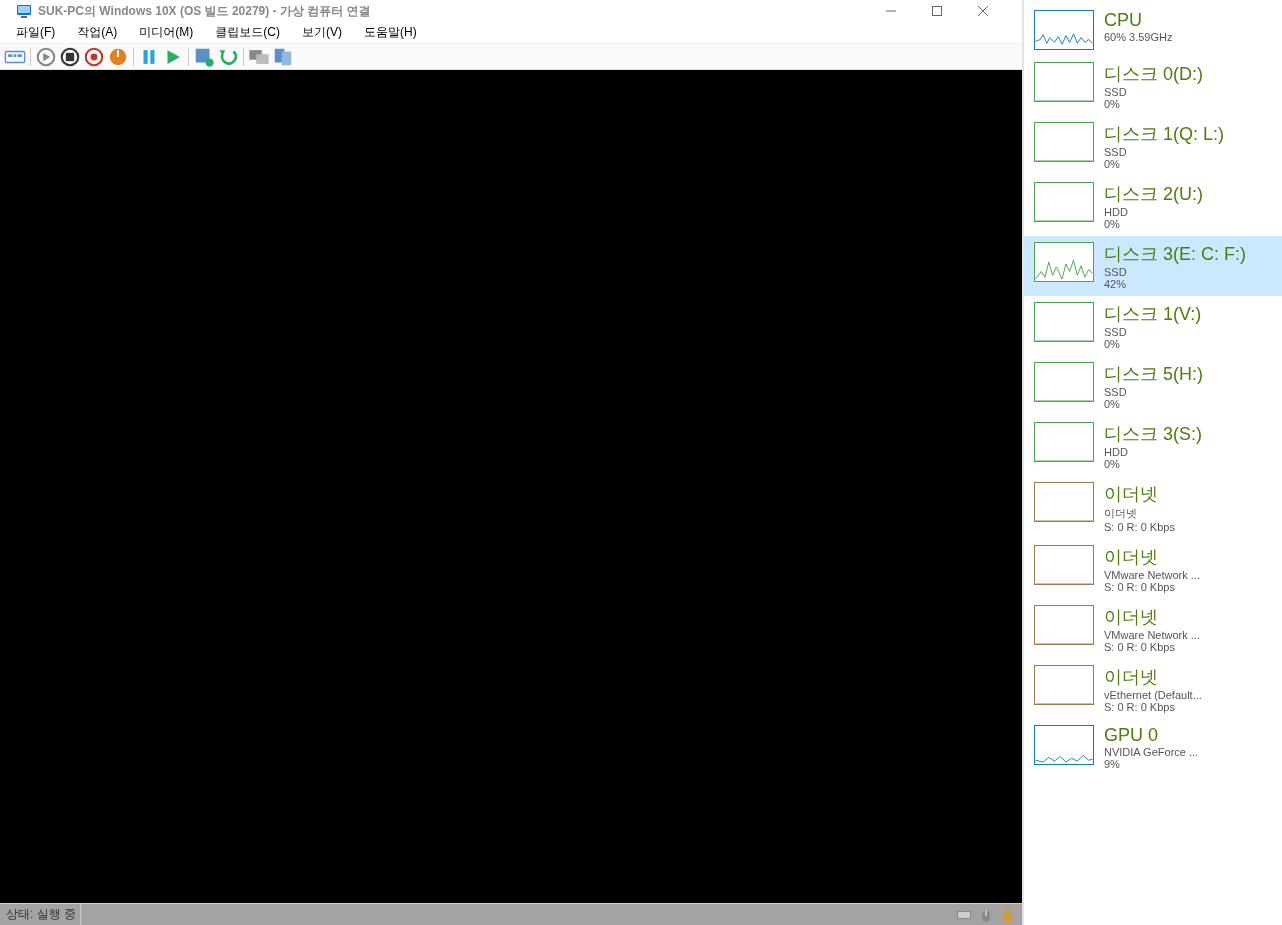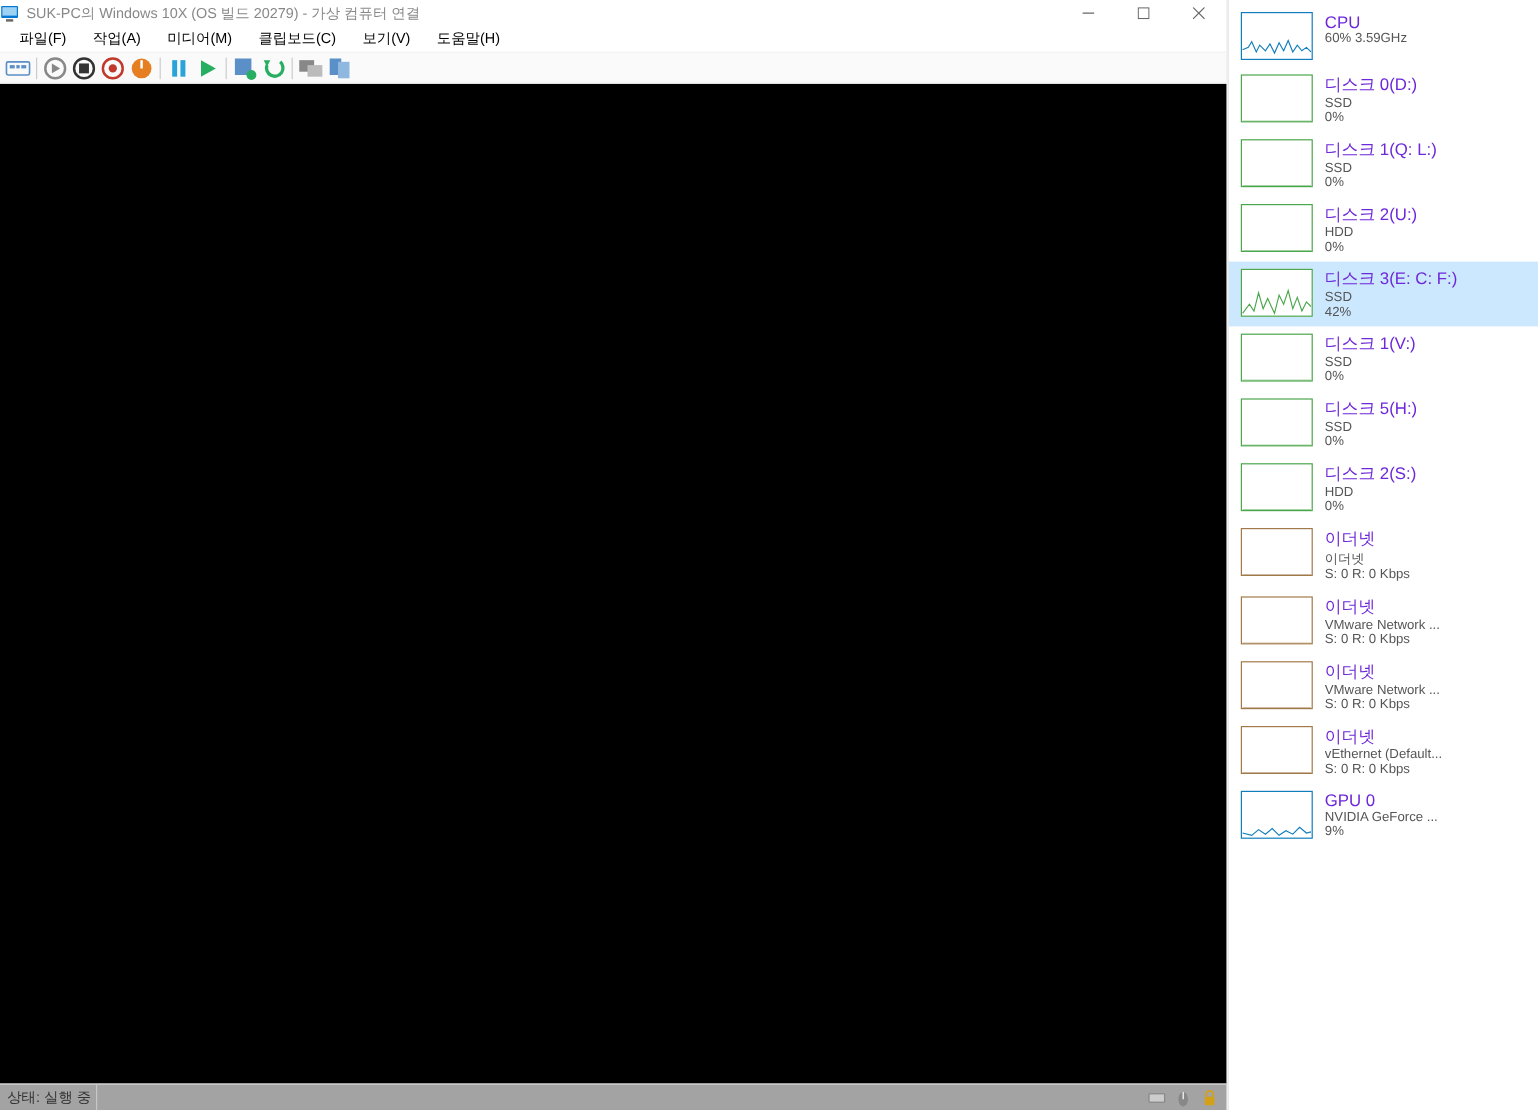"SUK-PC의 Windows 10X (OS 빌드" .titlebar { font-weight: none -> bold; padding: 0 0 -> 0 16px }
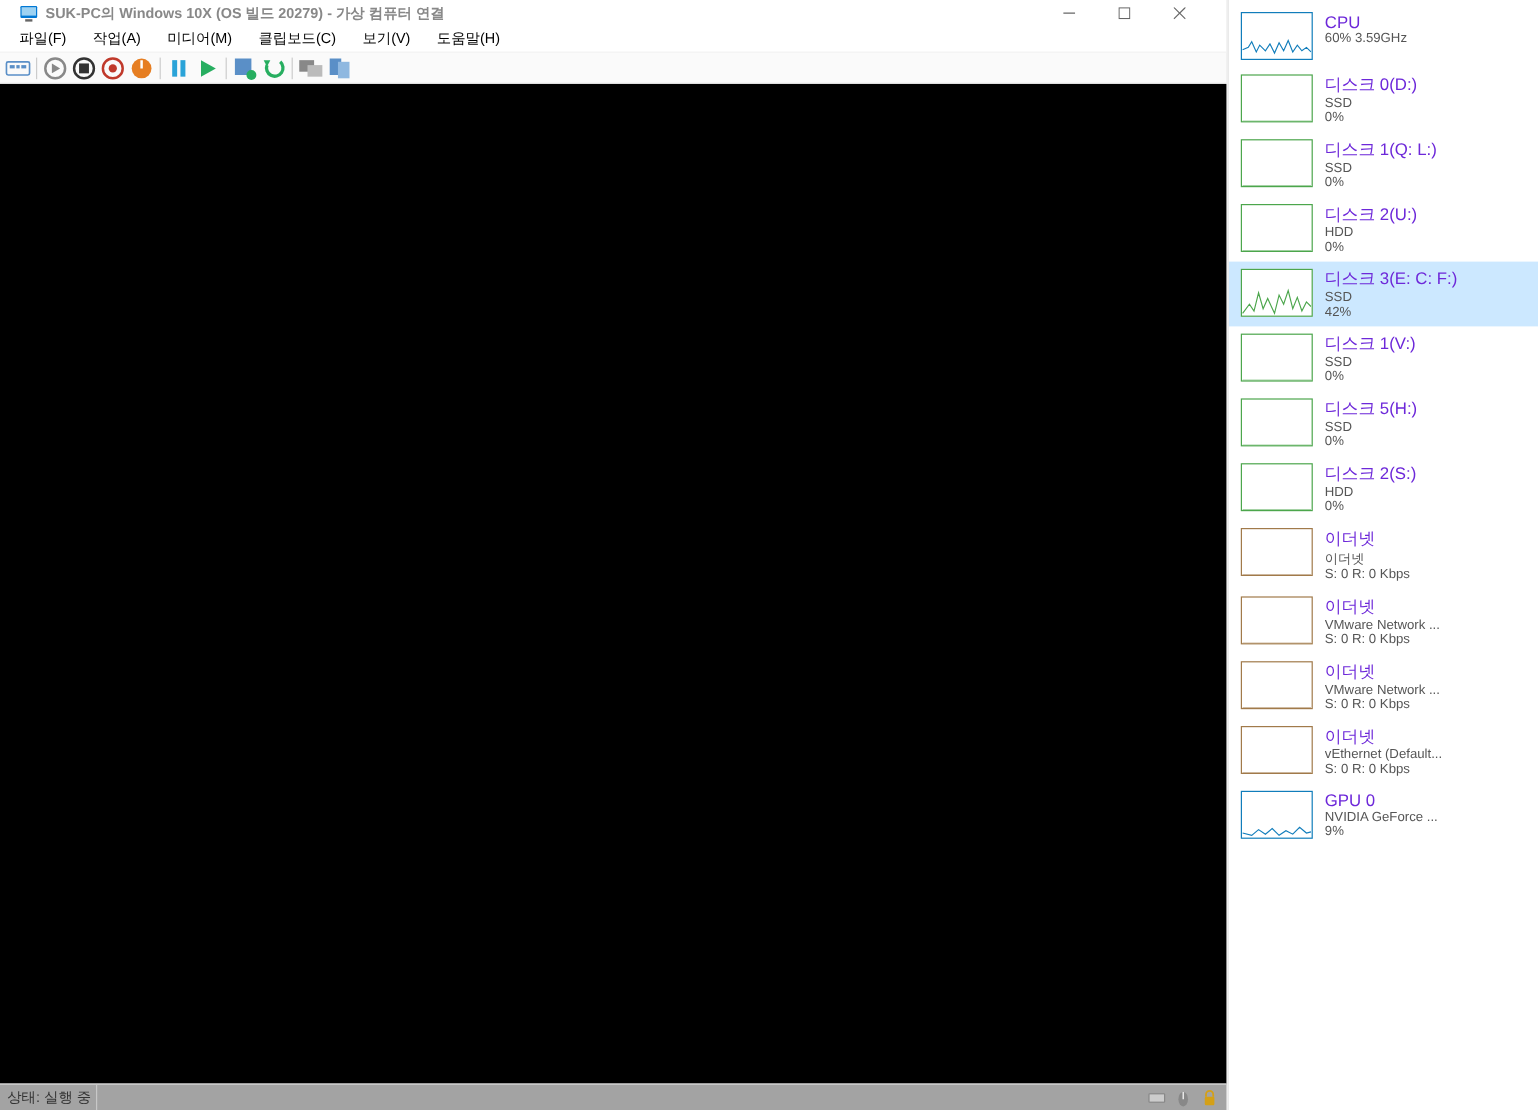"CPU" .perf-title { color: #6d28d9 -> #4d7c0f; font-size: 14px -> 18px }
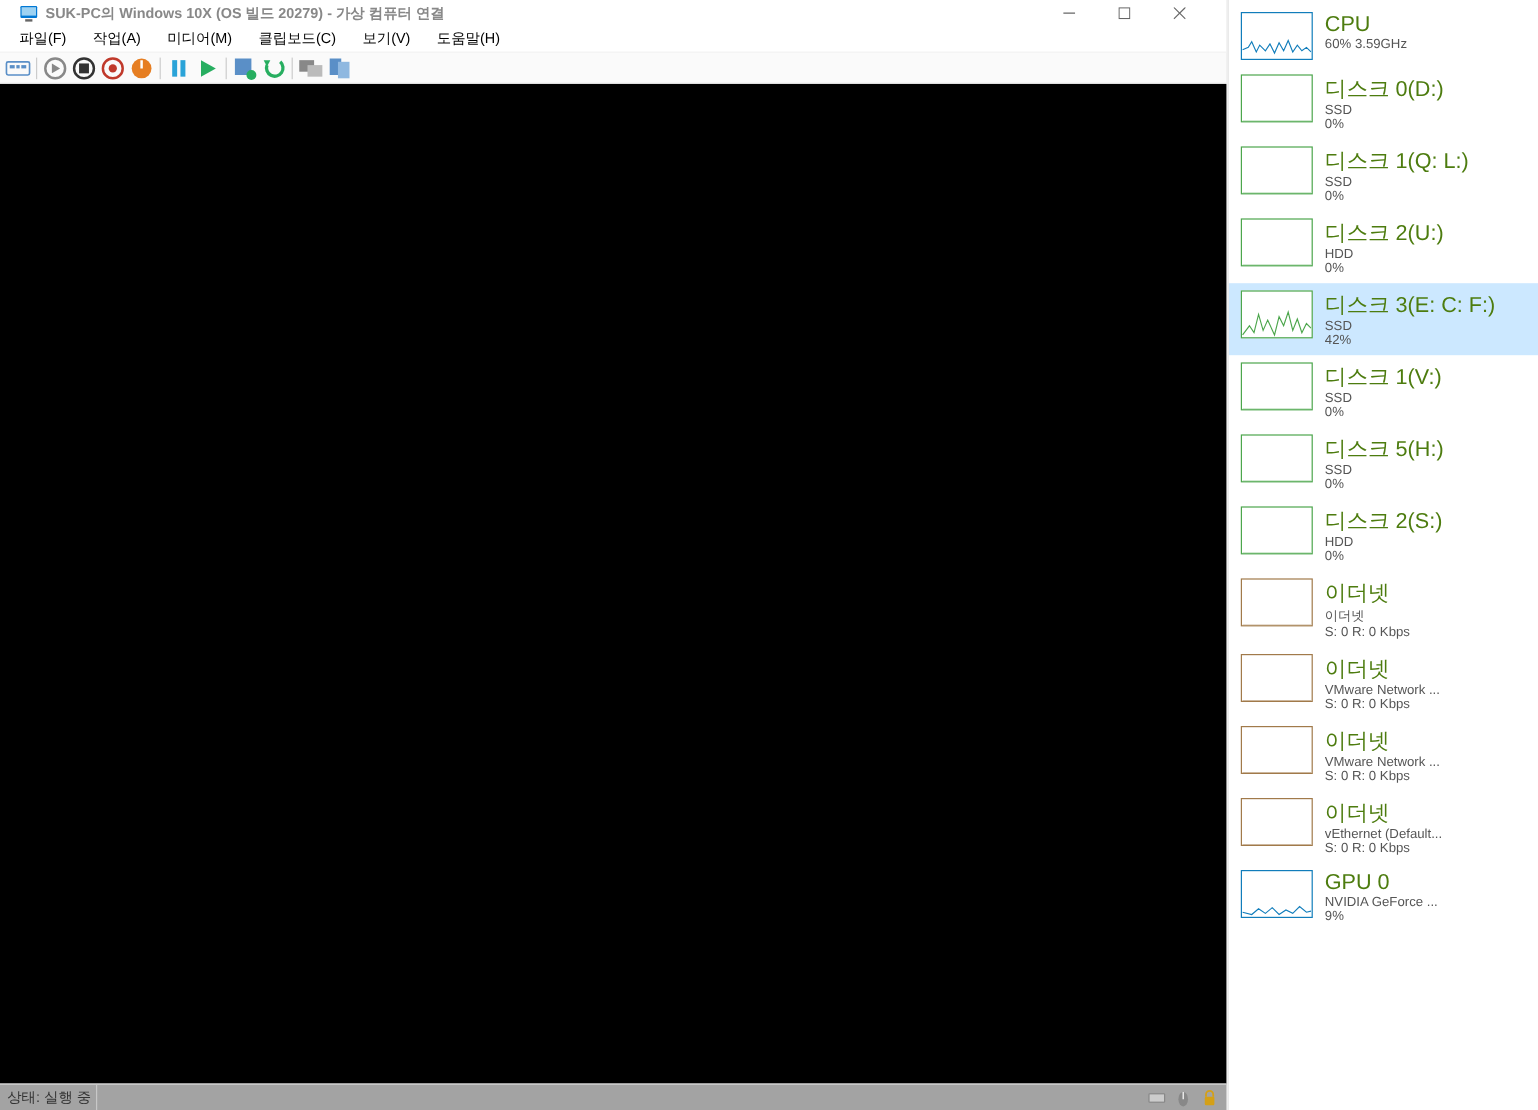"디스크 2(S:)" div.perf-title { text: 2 -> 3 }
